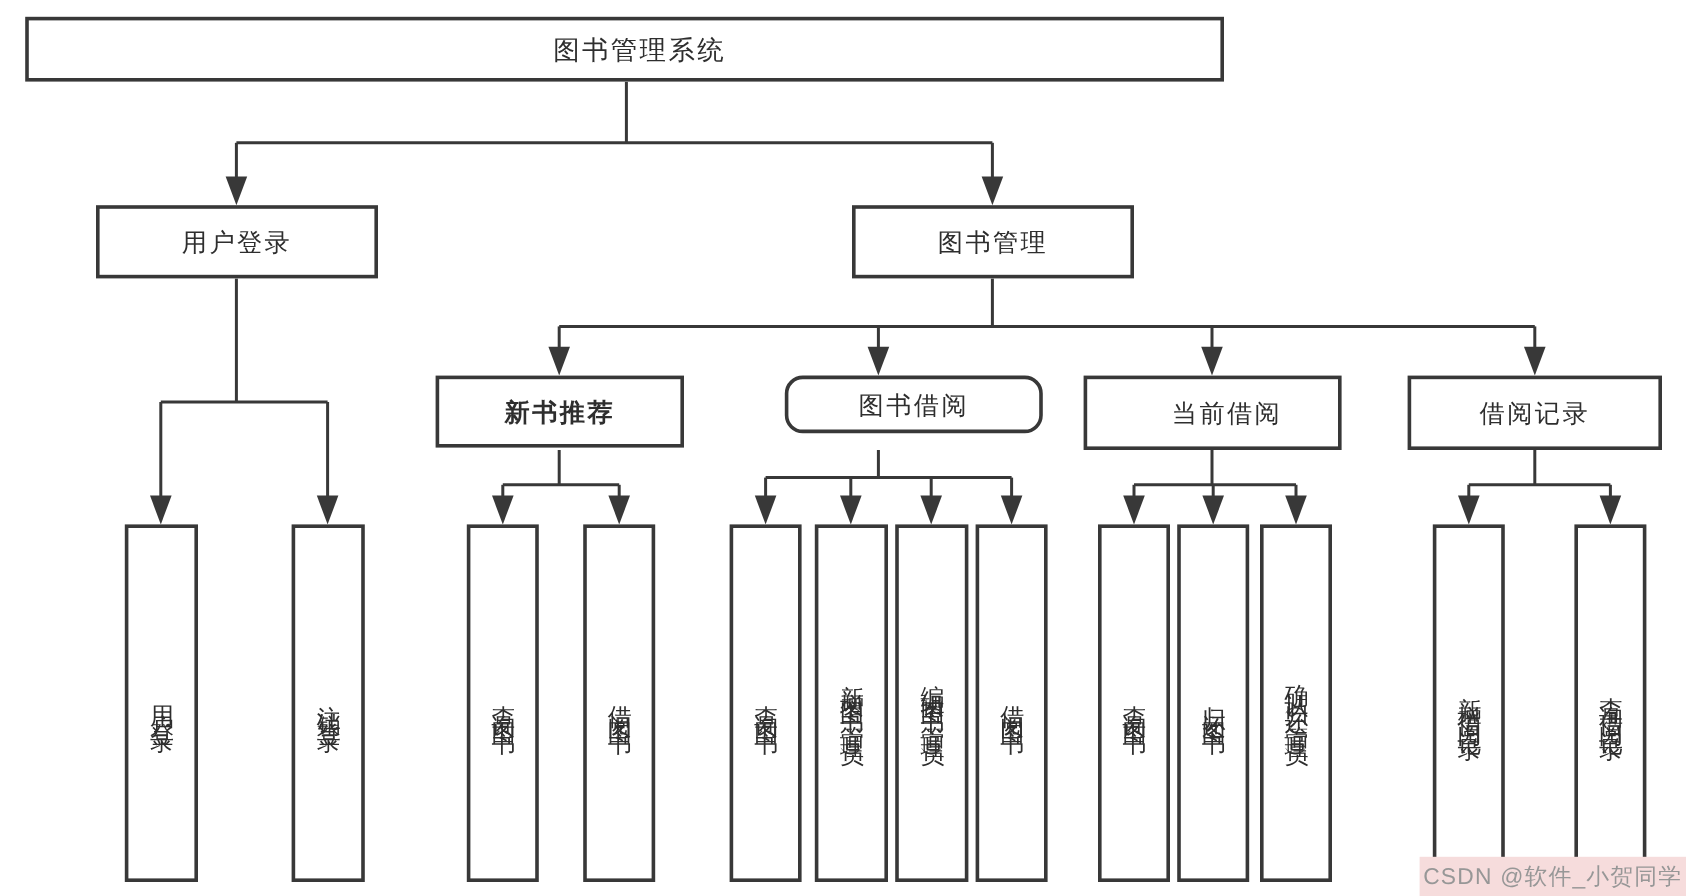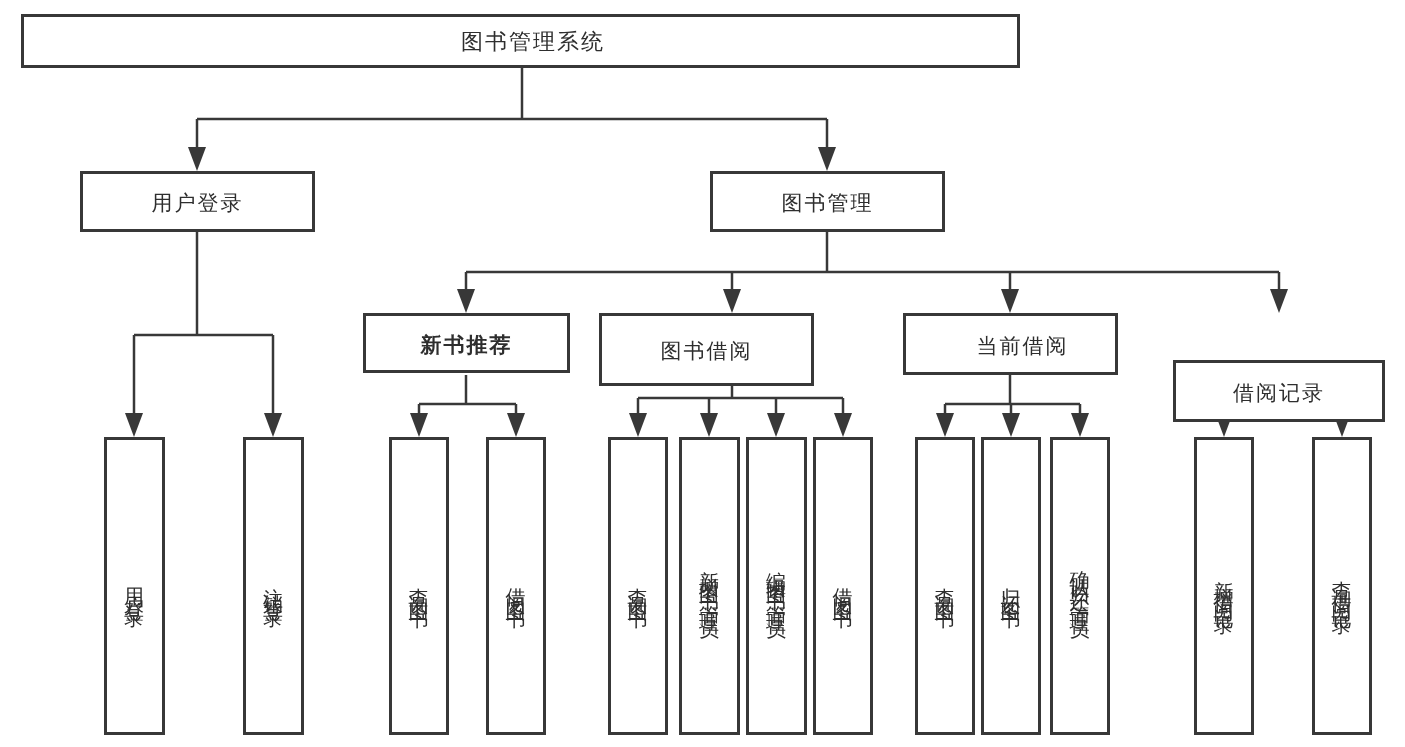"图书借阅" #n-book-borrow { border-radius: none -> 15px; height: 73px -> 48px; left: 599px -> 654px }
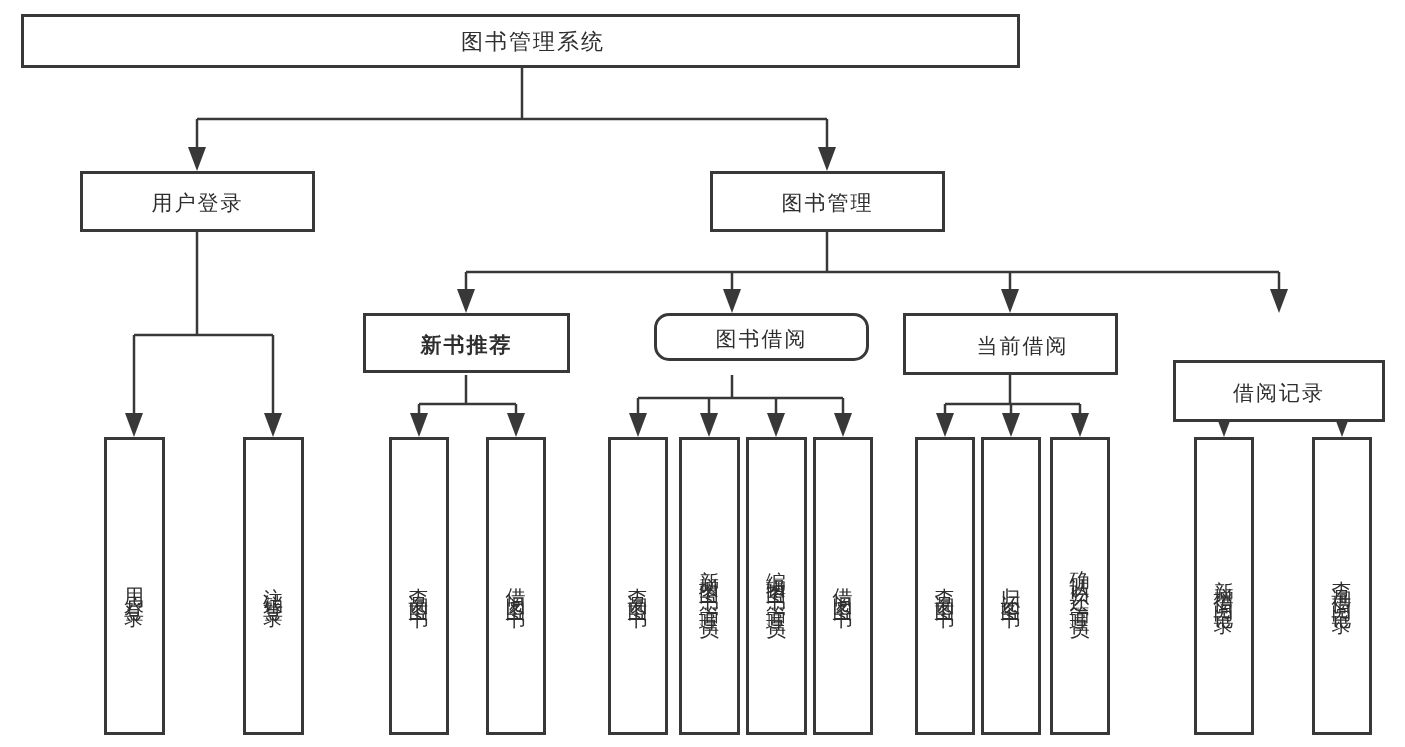"借阅记录" #n-borrow-records { margin-top: 47px -> none }
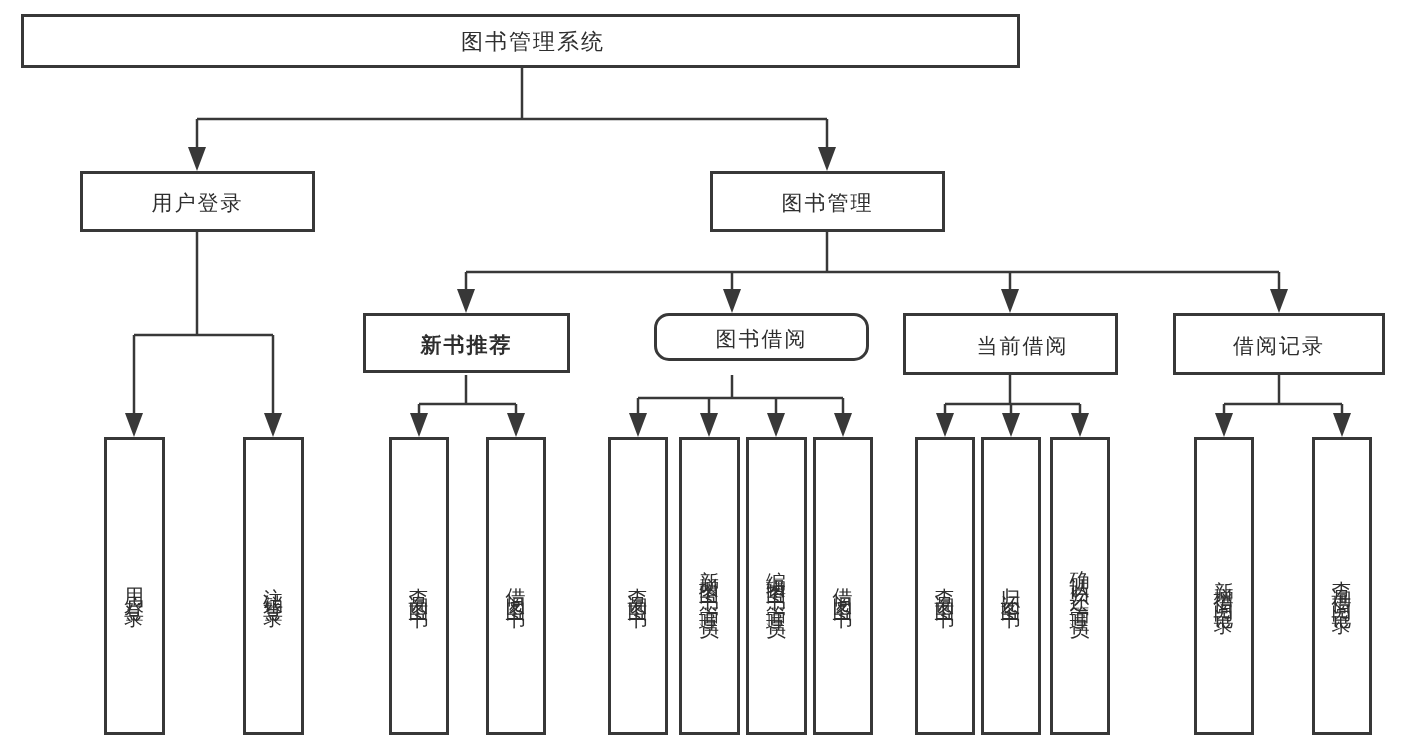"CSDN @软件_小贺同学" div.watermark { html: none -> <div>CSDN @软件_小贺同学</div> }
